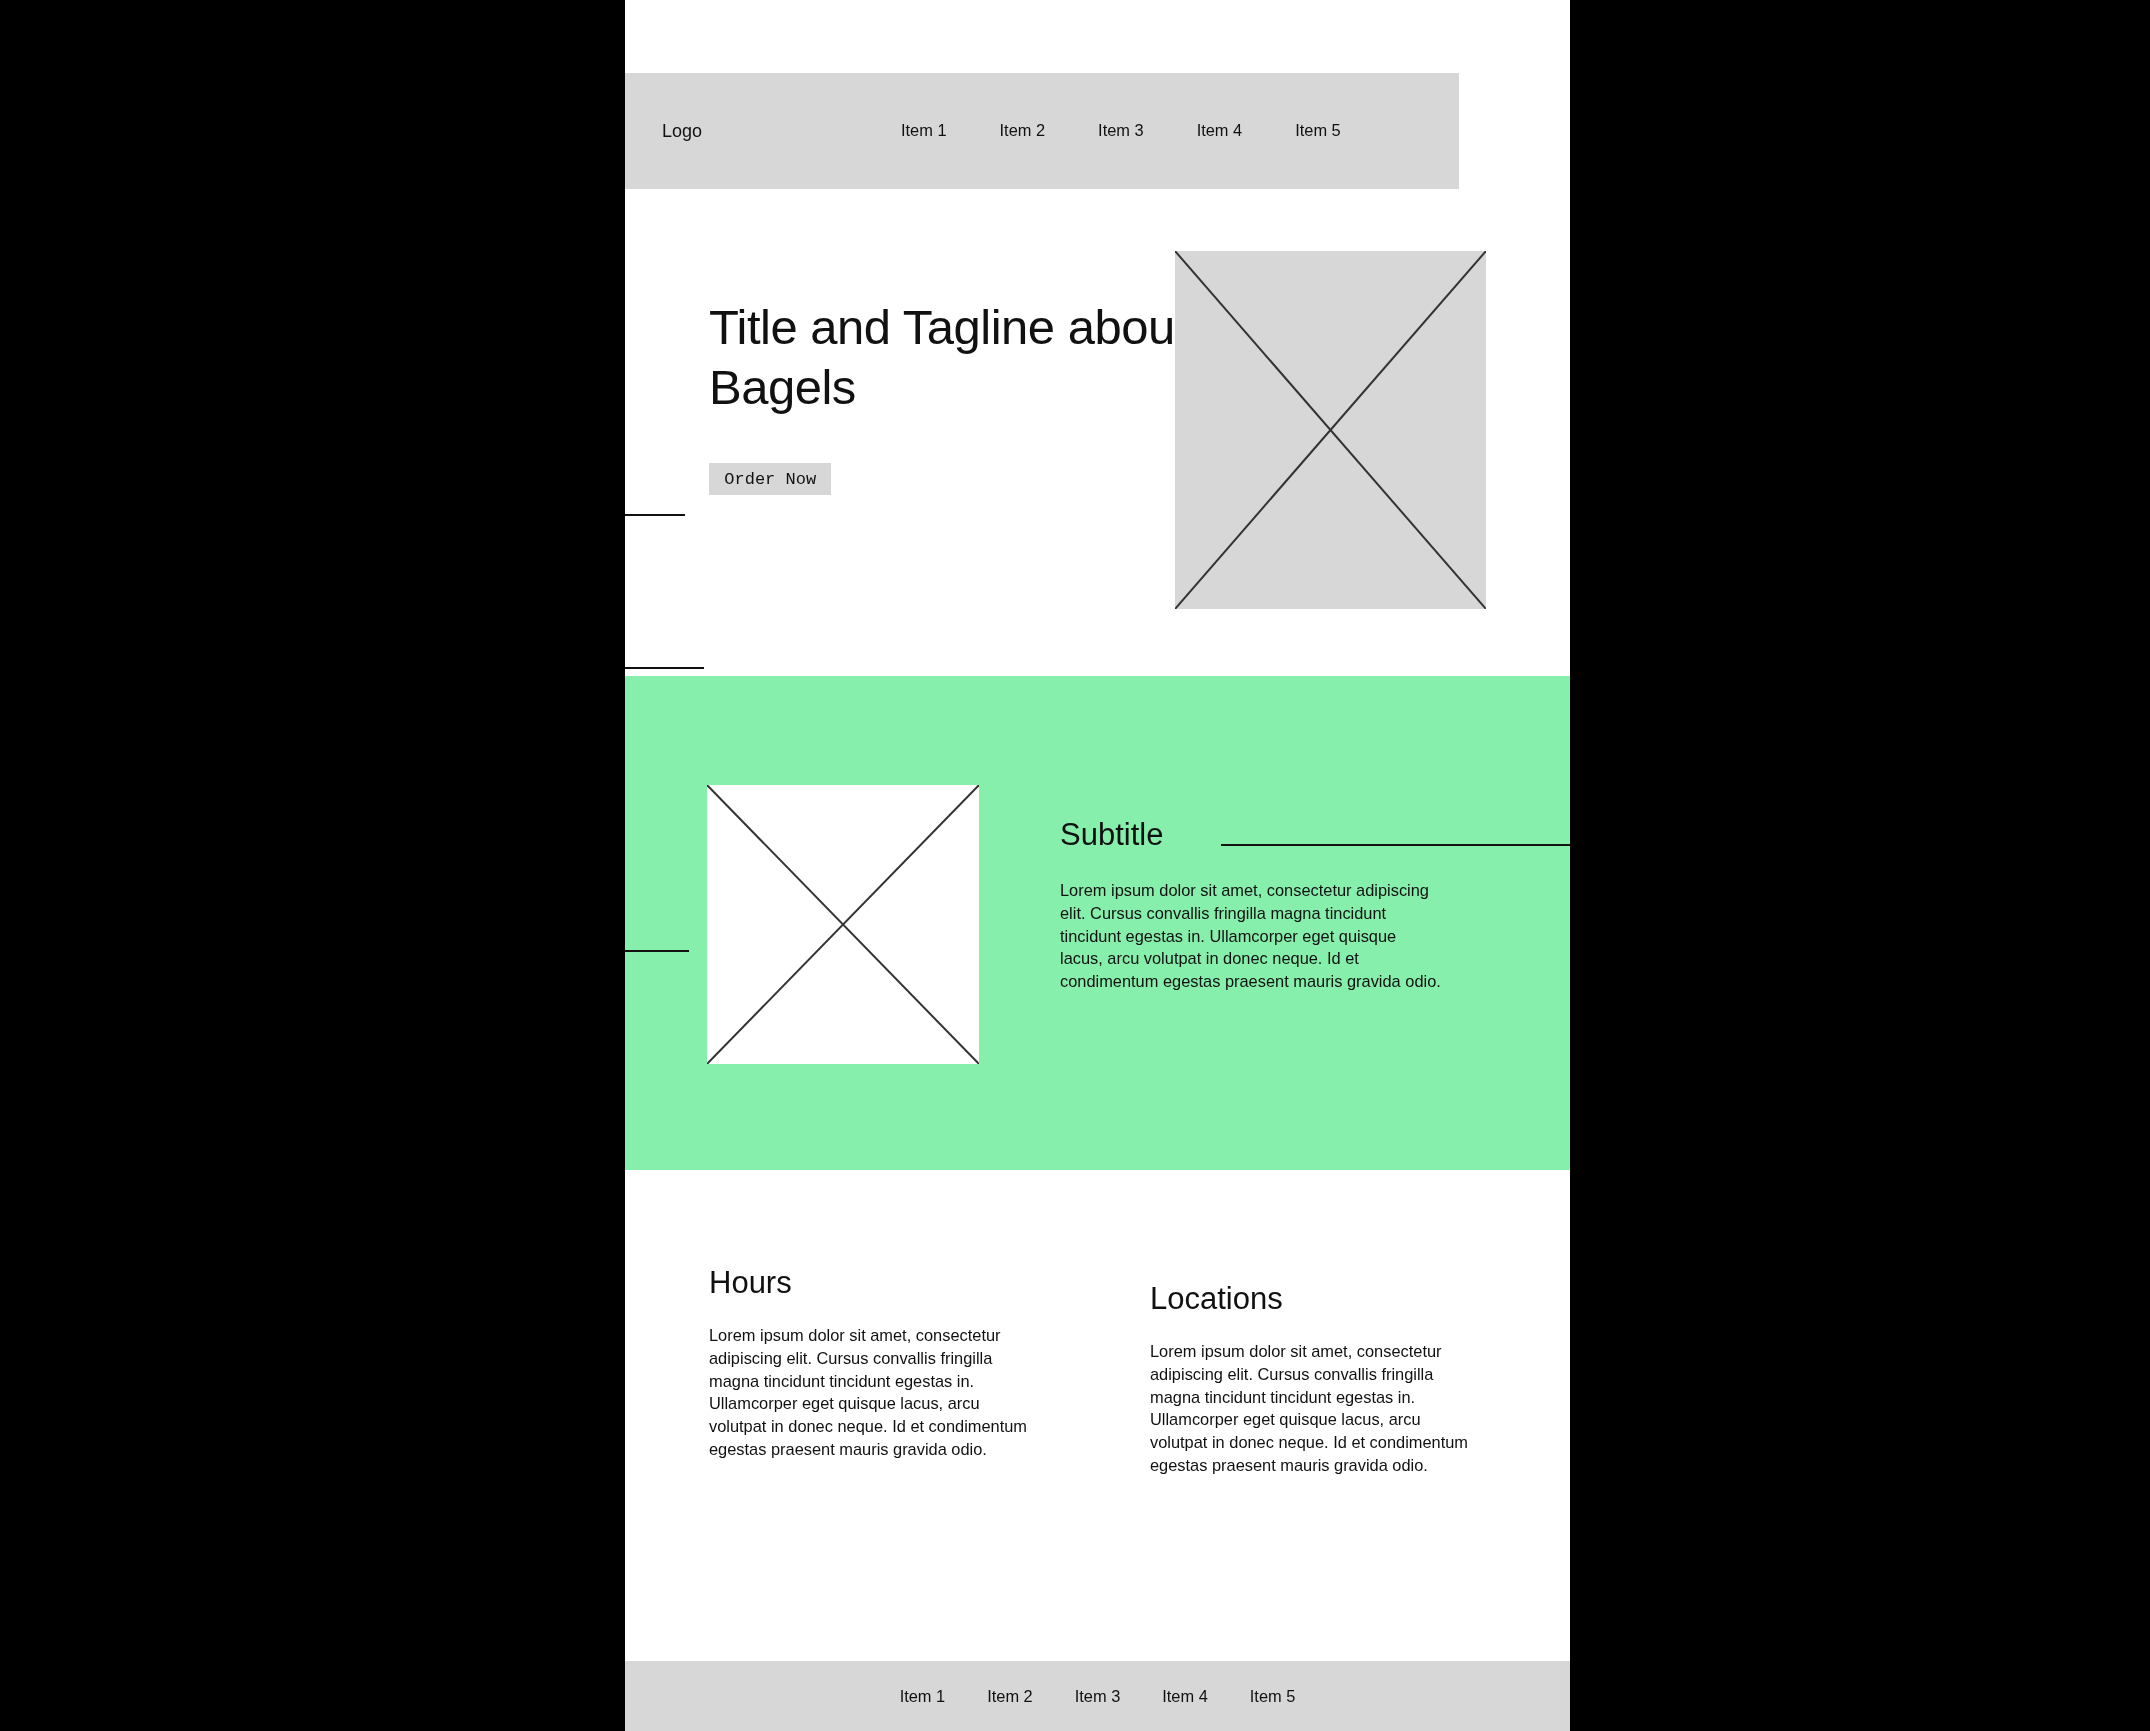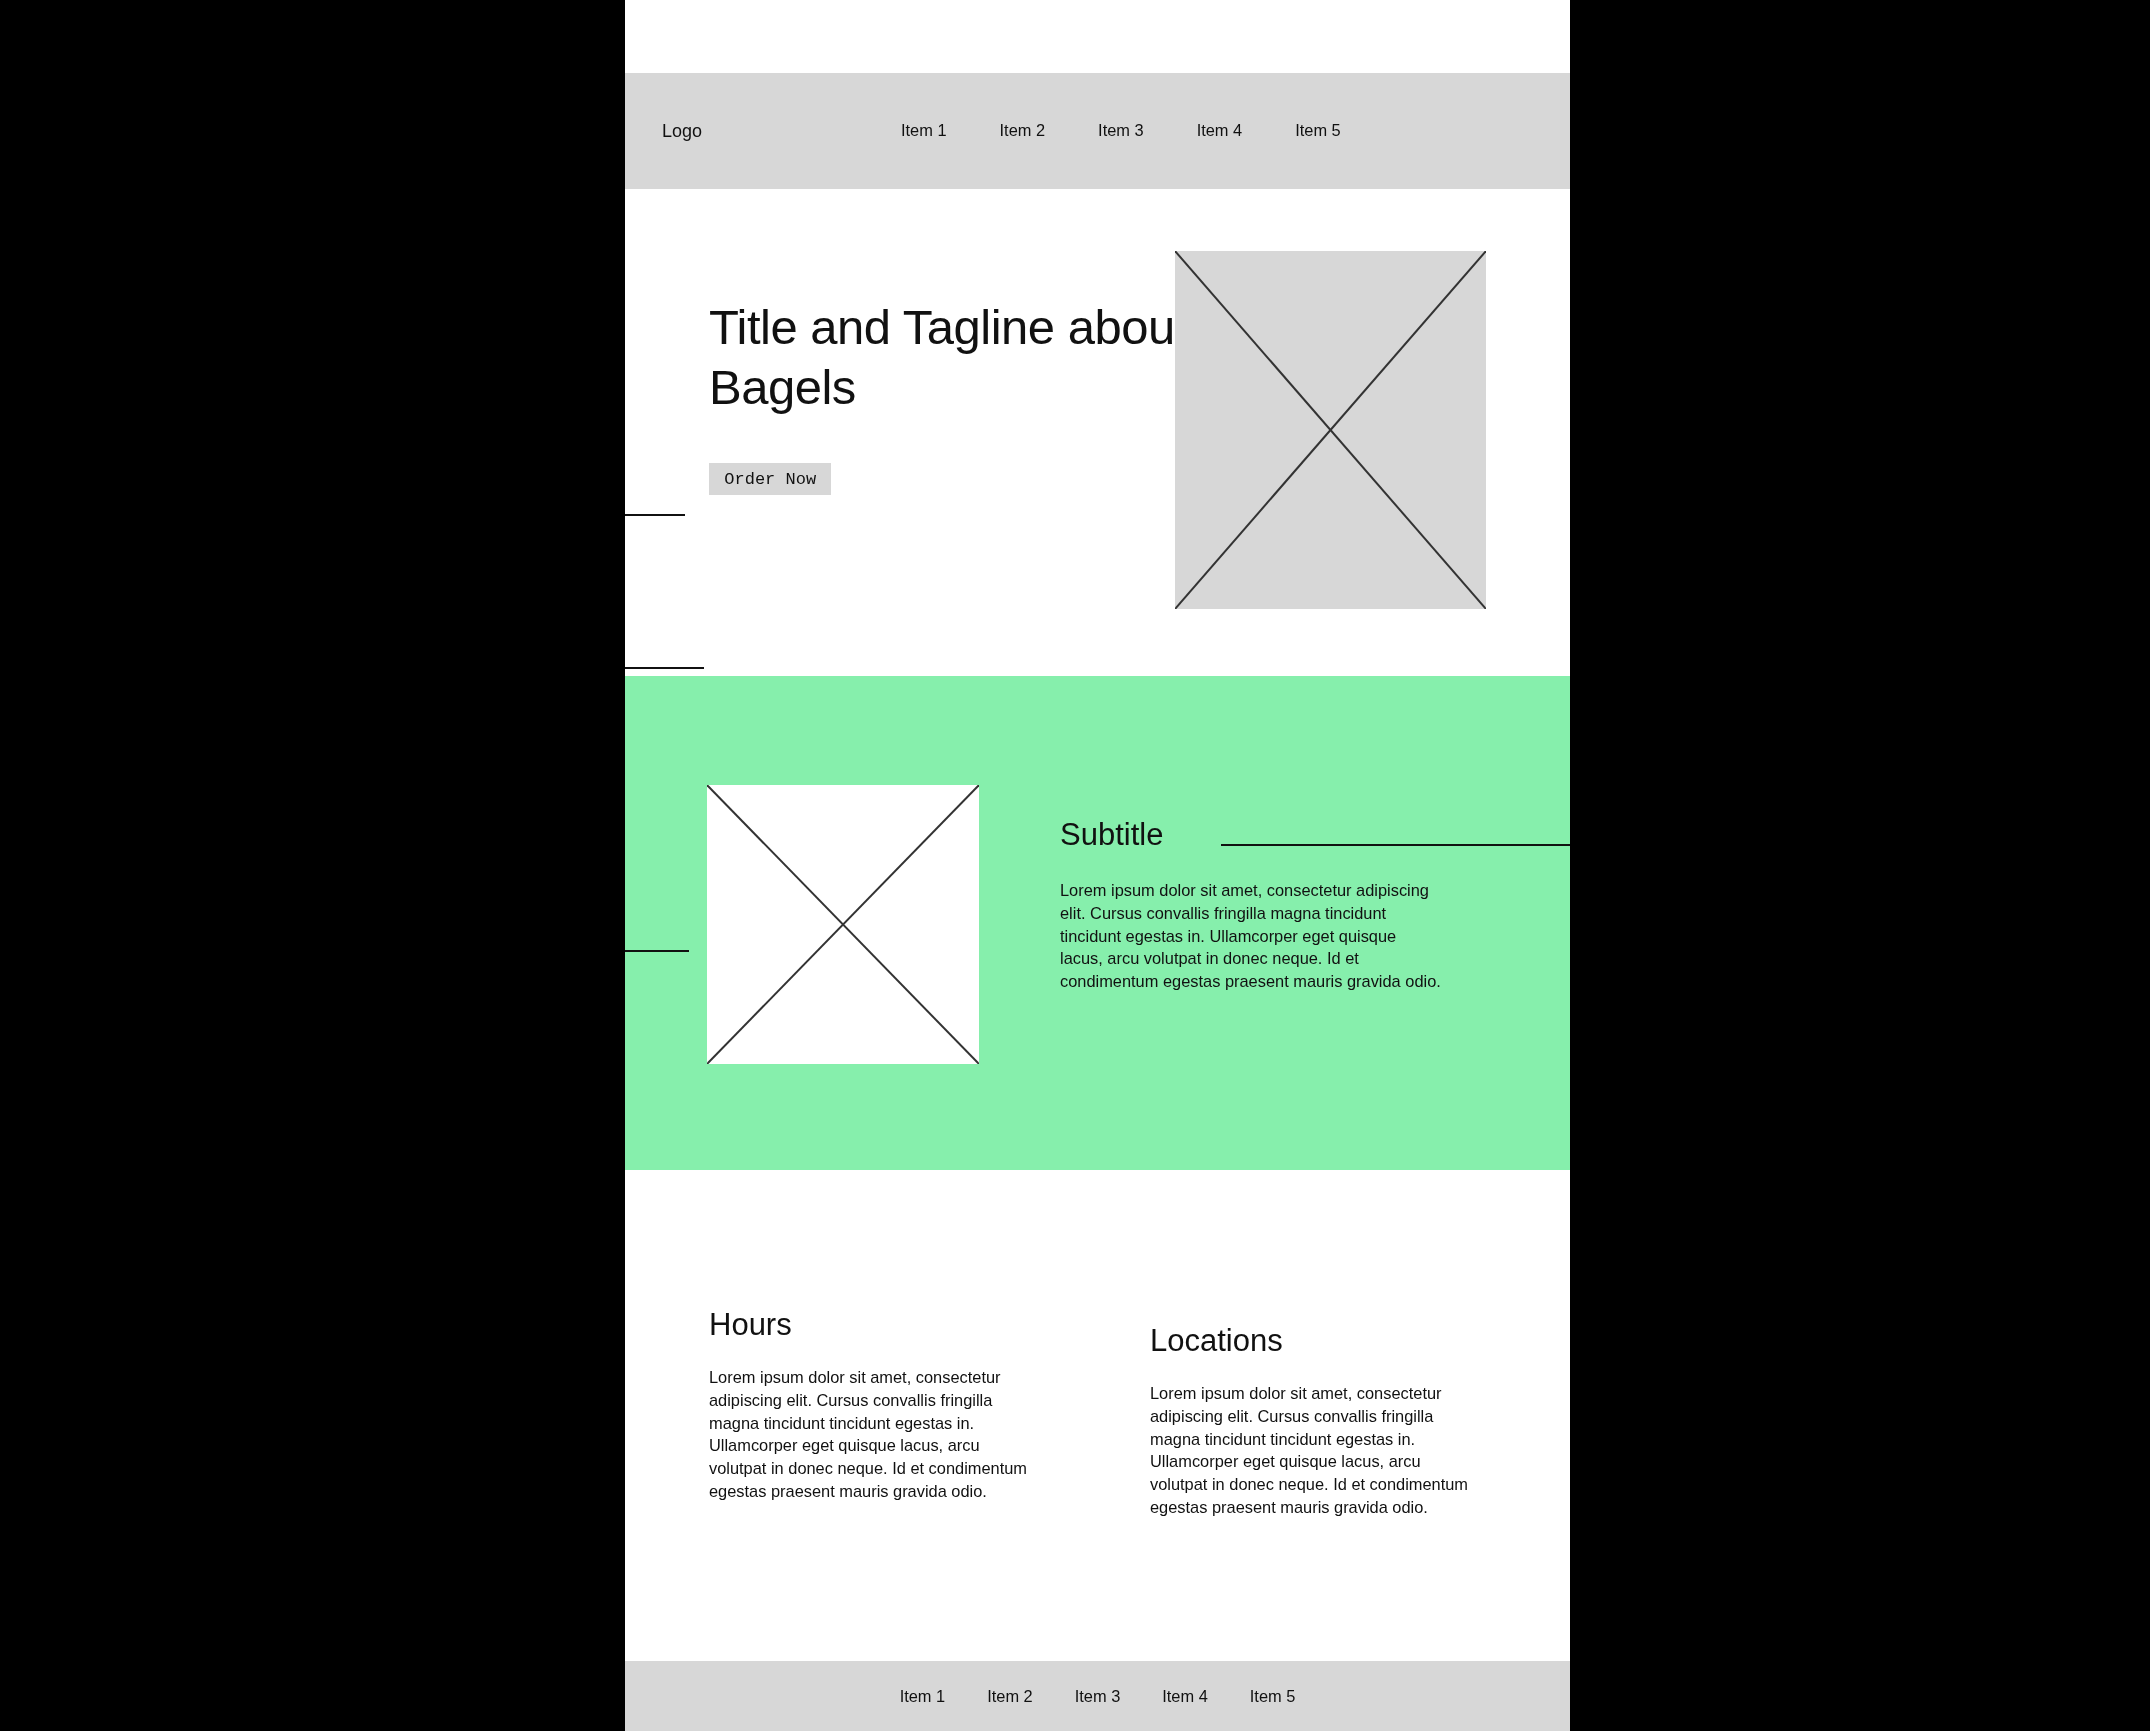"Logo" .header { width: 945px -> 834px }
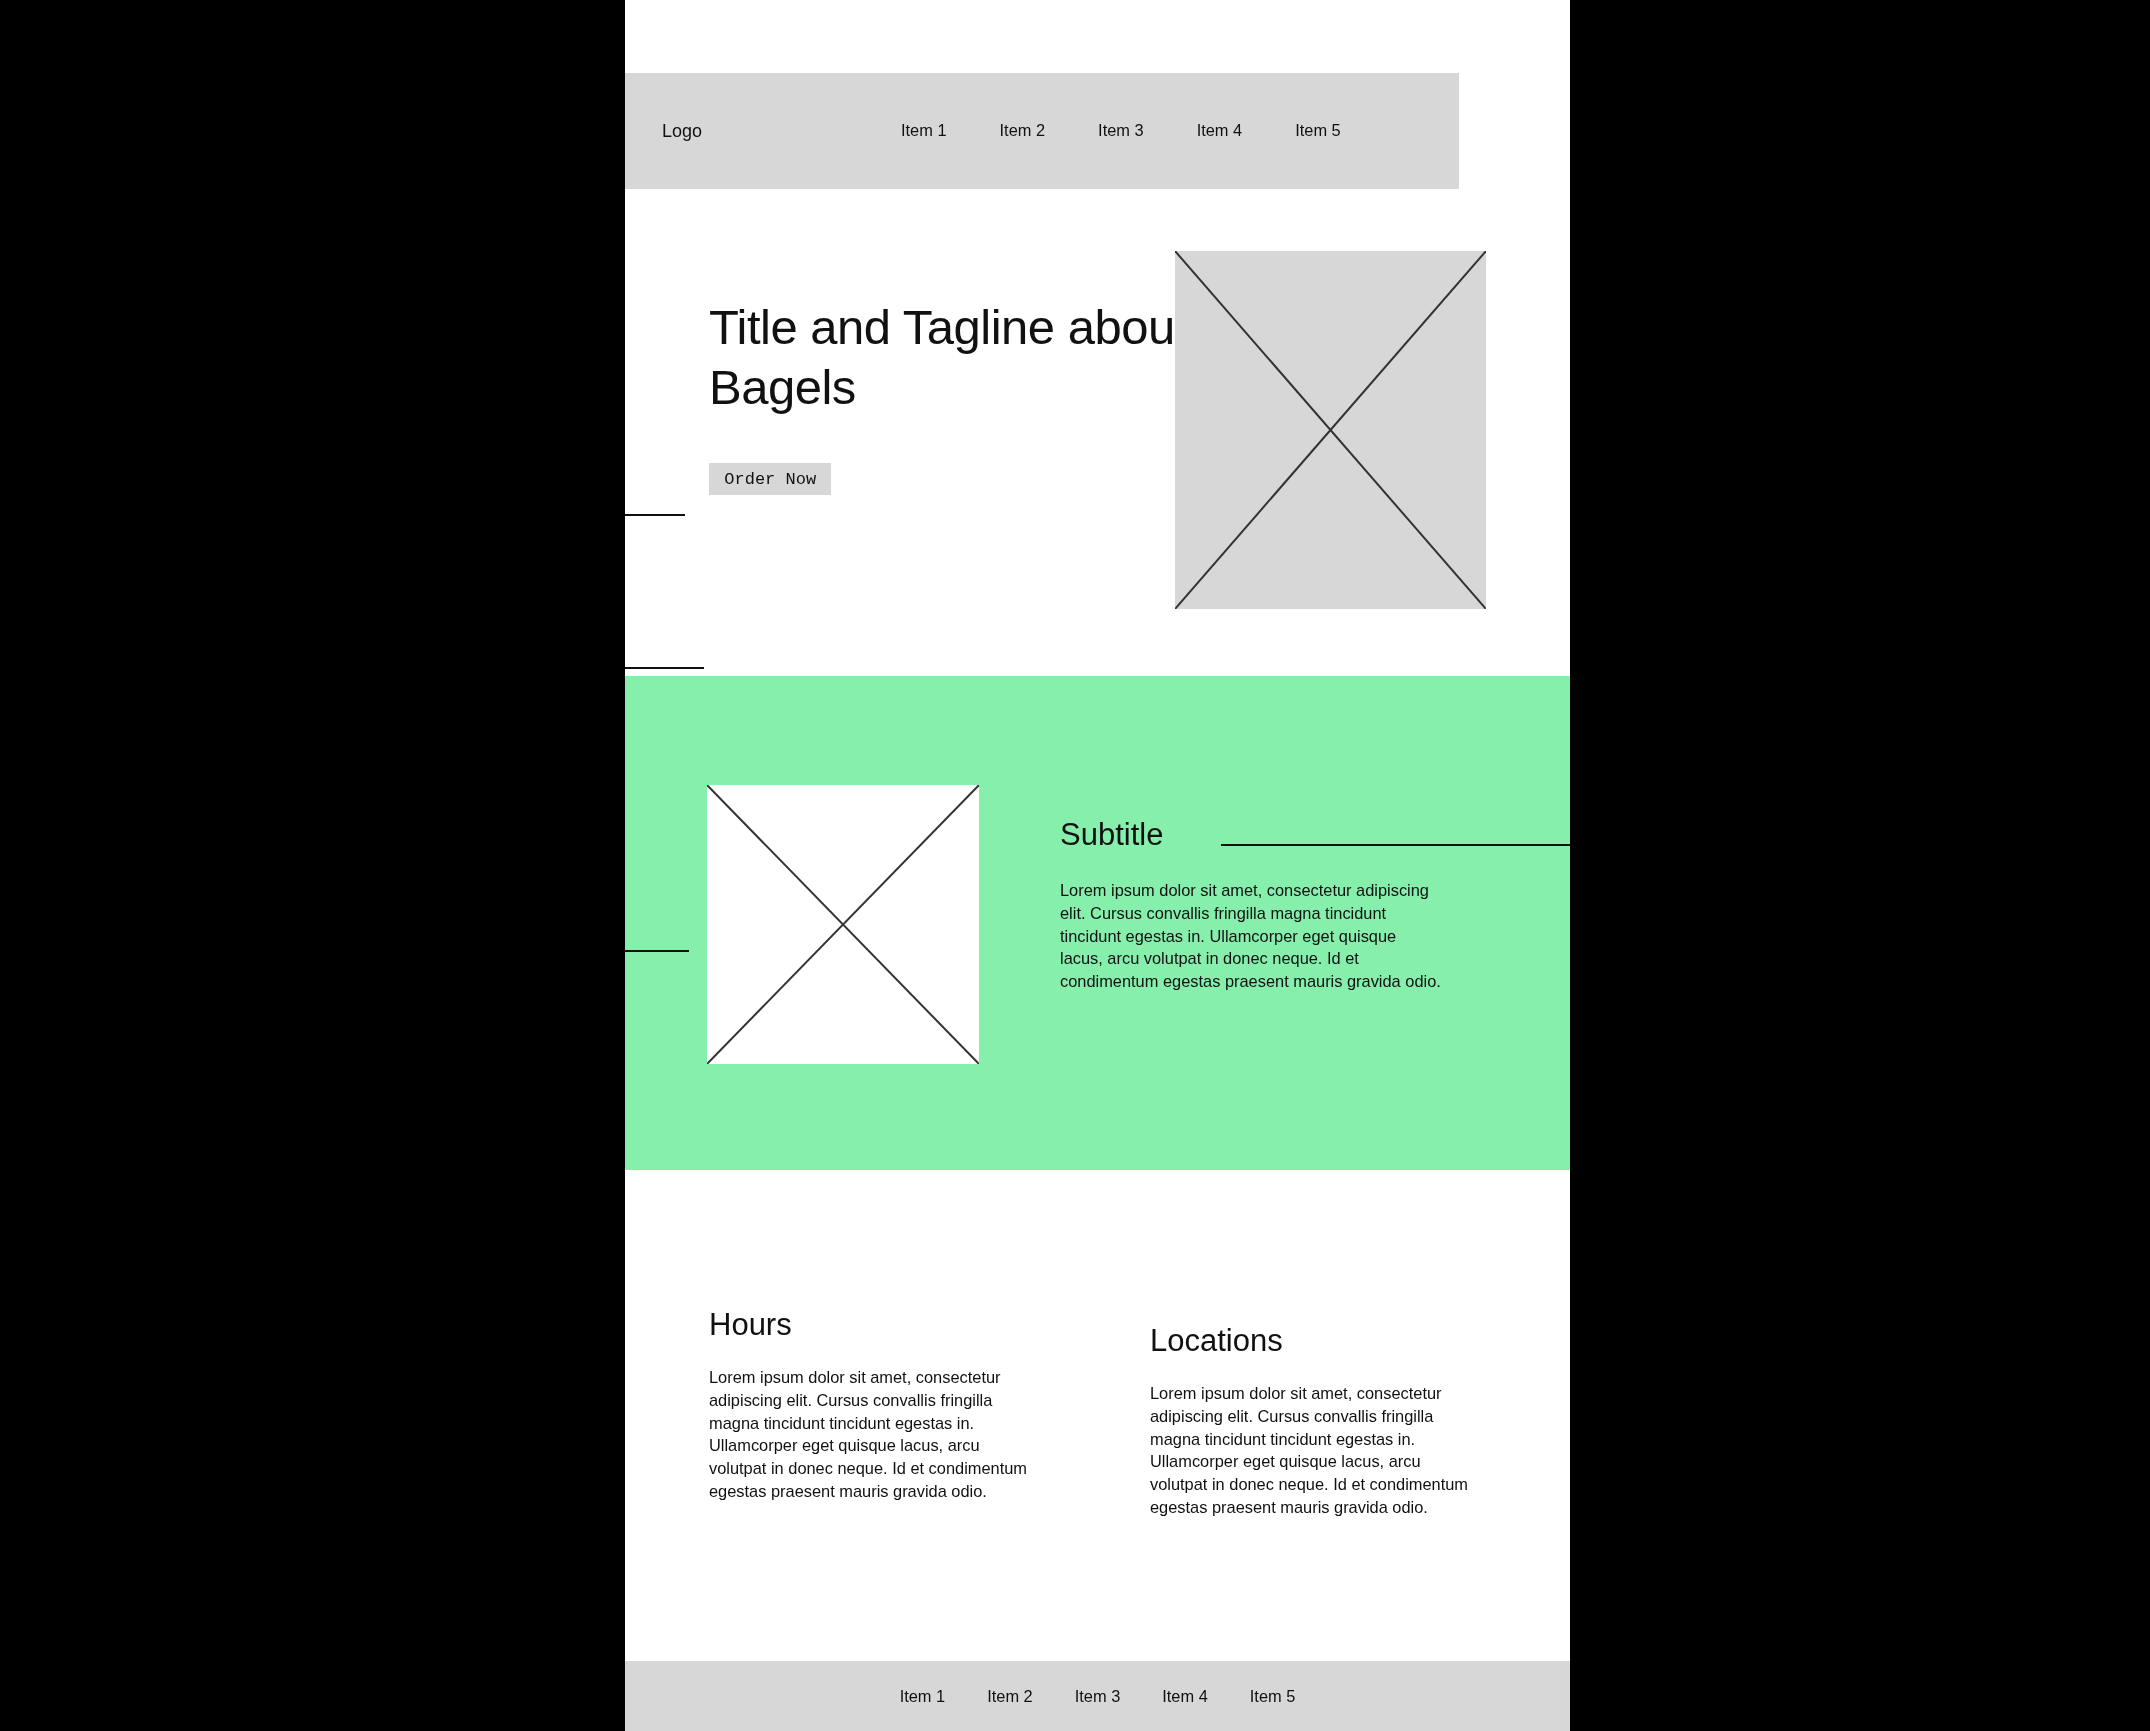"Hours" .info { top: 1212px -> 1170px }
